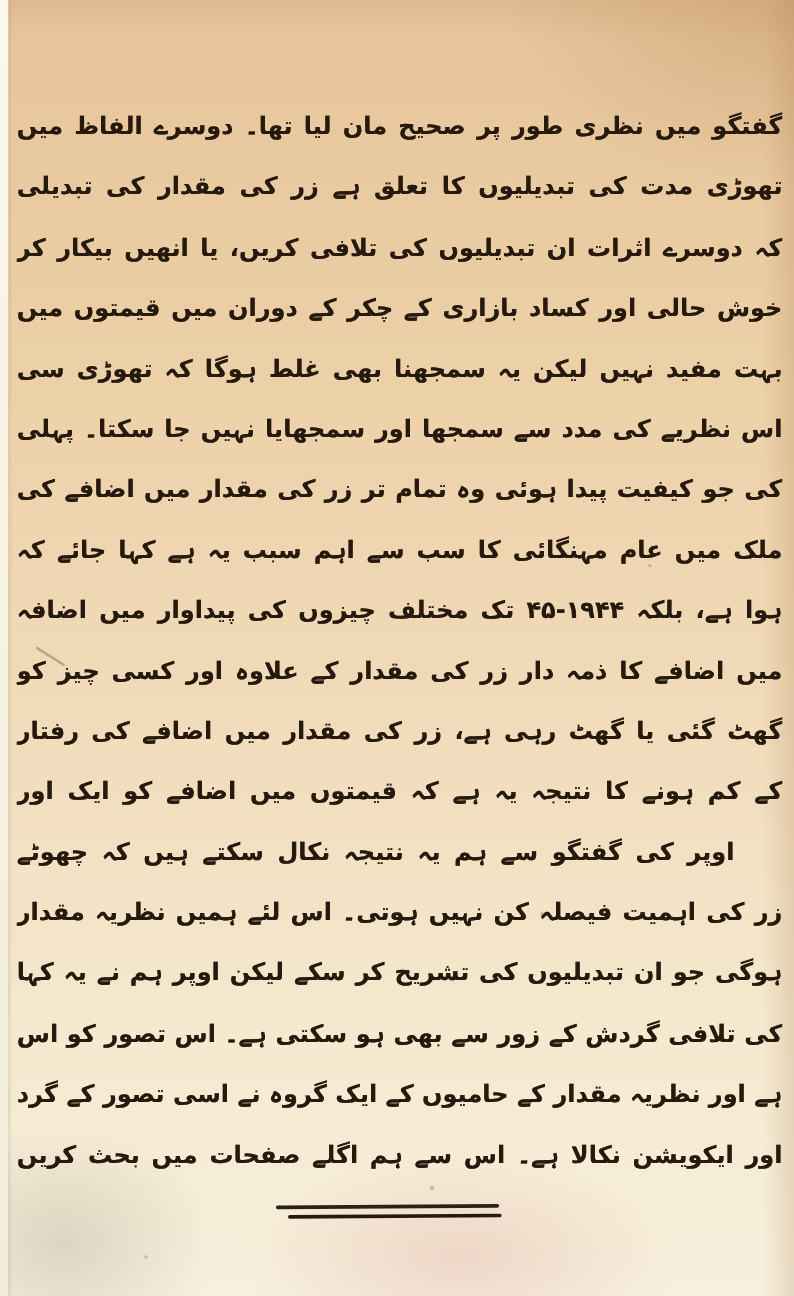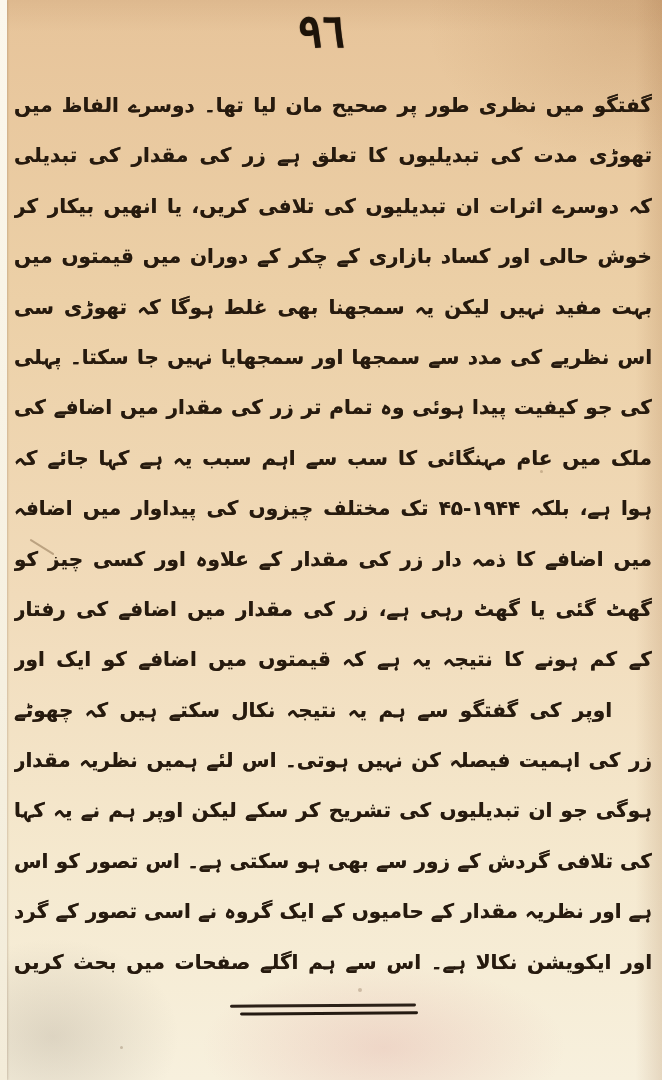"٩٦" div.page-number { html: <div>٩٦</div> -> none }
